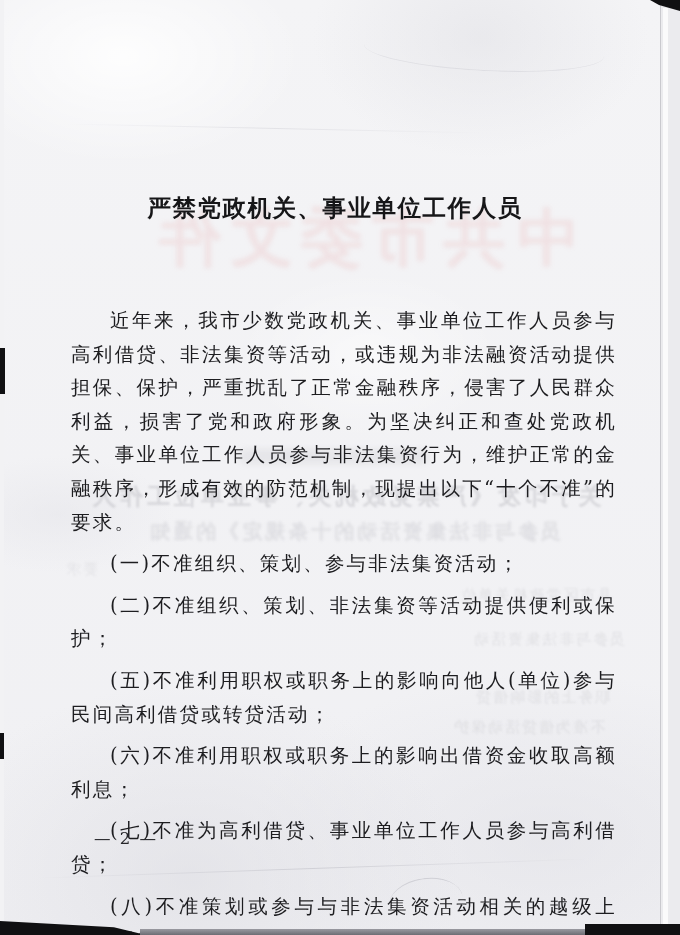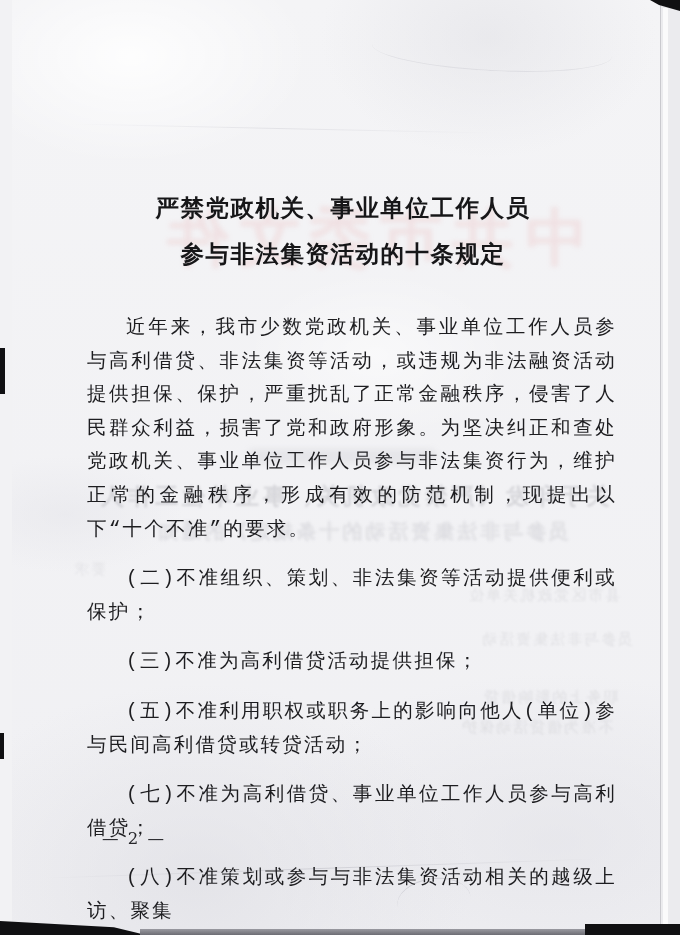"严禁党政机关、事业单位工作人员" #paper { left: 12px -> 4px }
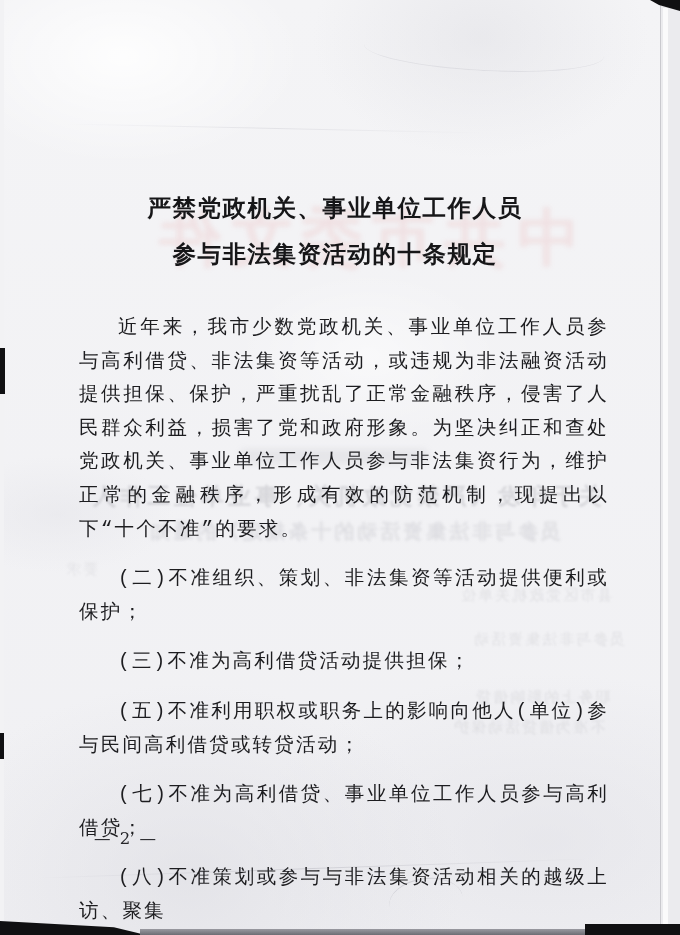"参与非法集资活动的十条规定" div { html: <div>参与非法集资活动的十条规定</div> -> none }
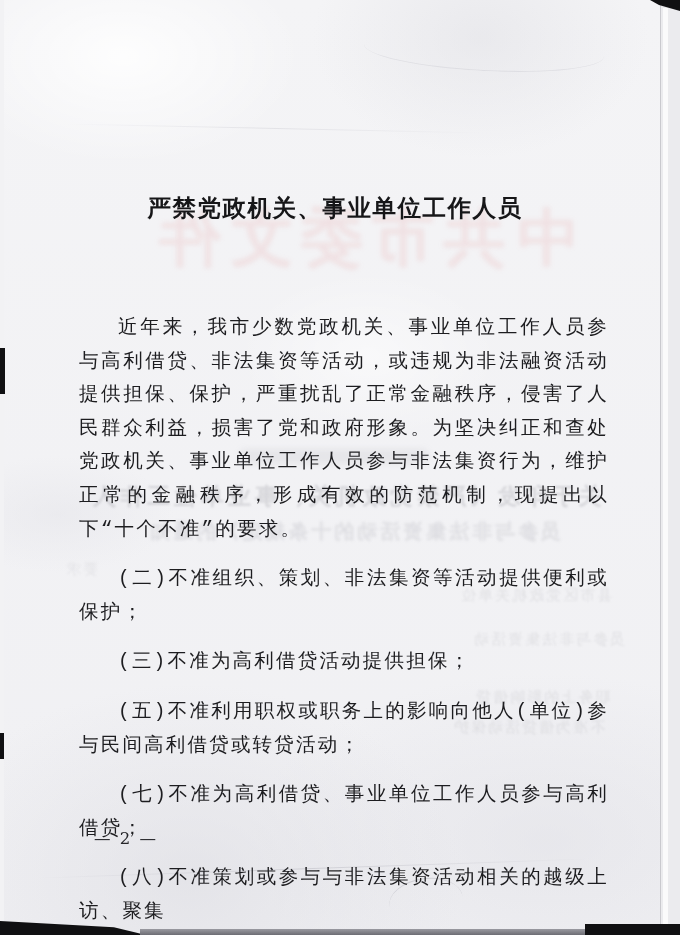"近年来，我市少数党政机关、事业单位工作人员参与高利借贷、非法集资等活动，或违规为" #doc-body p { font-family: Liberation Mono, monospace -> none; margin: 16px -> 8px }
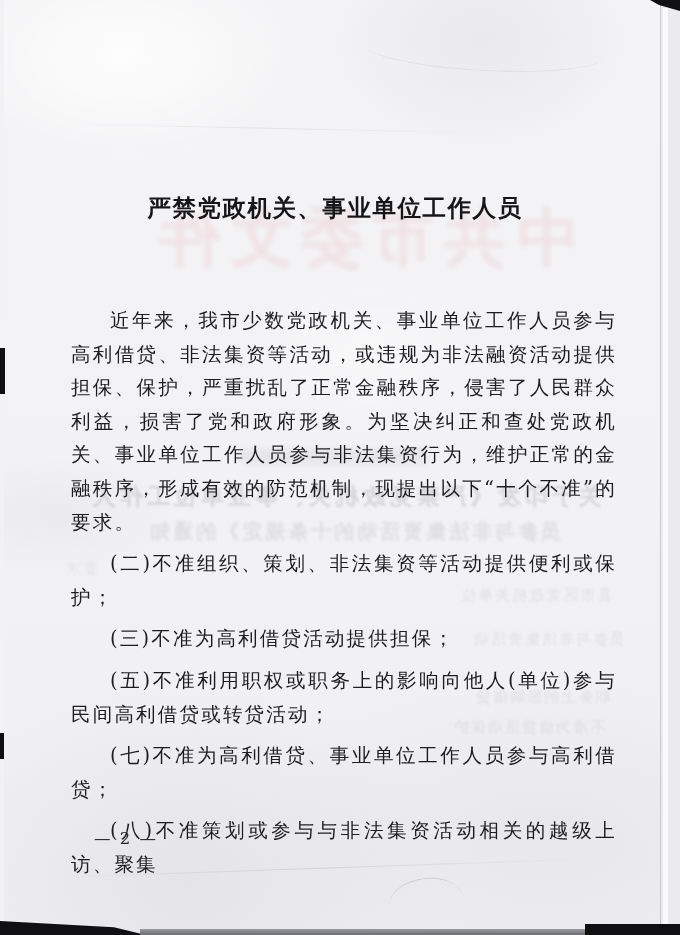"(一)不准组织、策划、参与非法集资活动；" p { html: none -> <p>(一)不准组织、策划、参与非法集资活动；</p> }
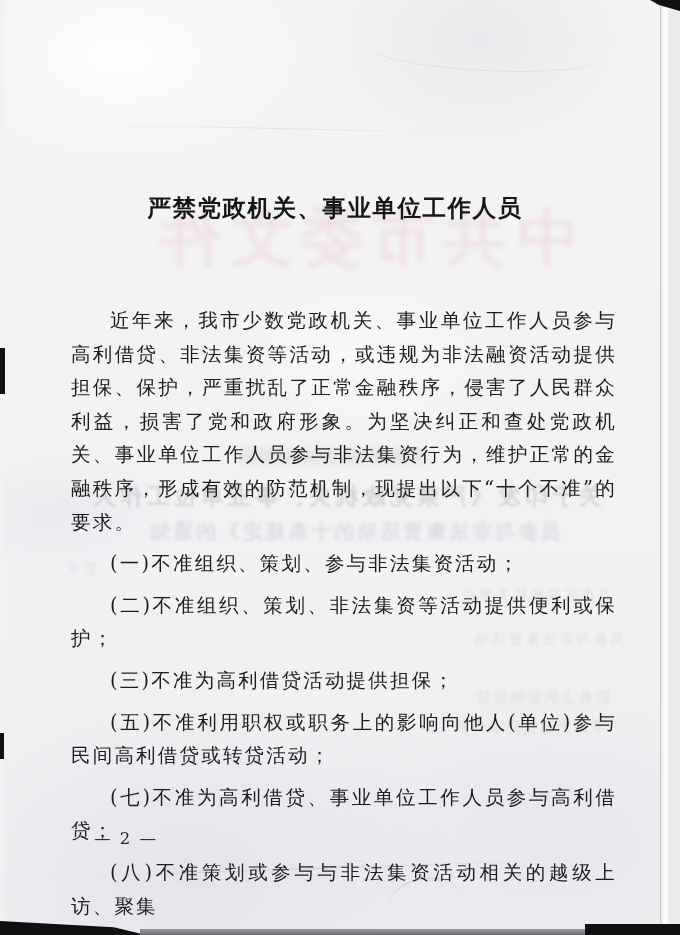"(三)不准为高利借贷活动提供担保；" p { html: <p>(三)不准为高利借贷活动提供担保；</p> -> none }
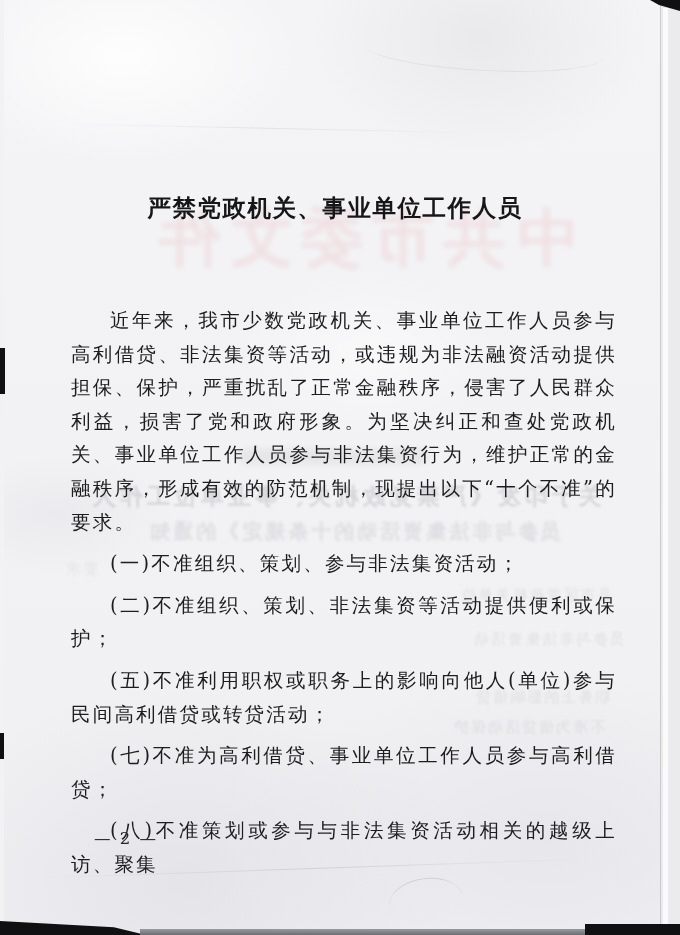"(六)不准利用职权或职务上的影响出借资金收取高额利息；" p { html: none -> <p>(六)不准利用职权或职务上的影响出借资金收取高额利息；</p> }
